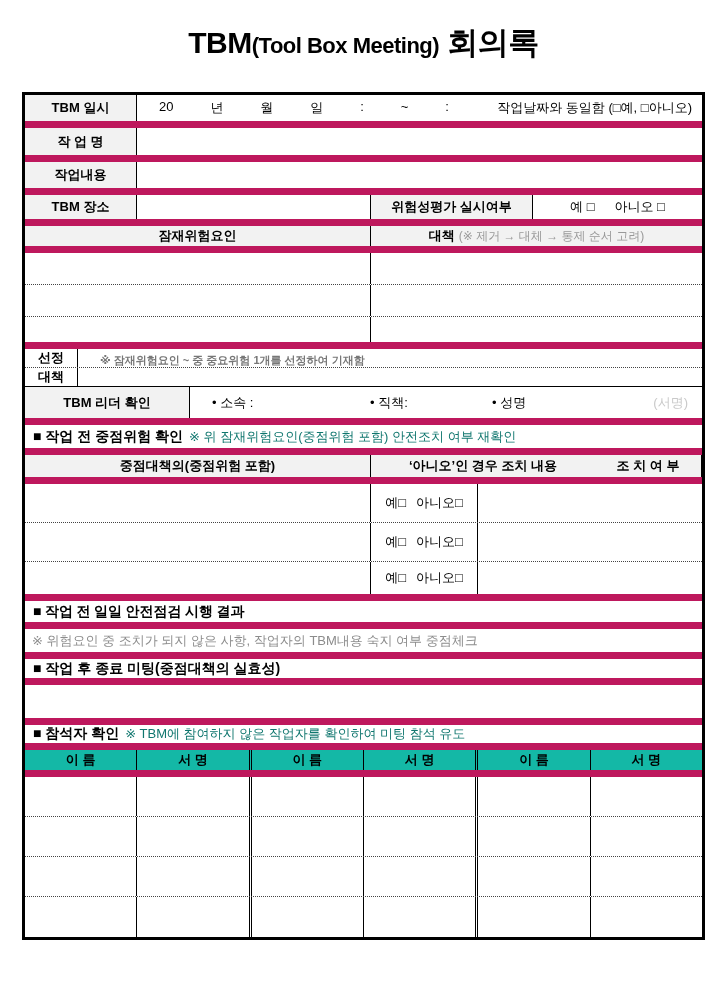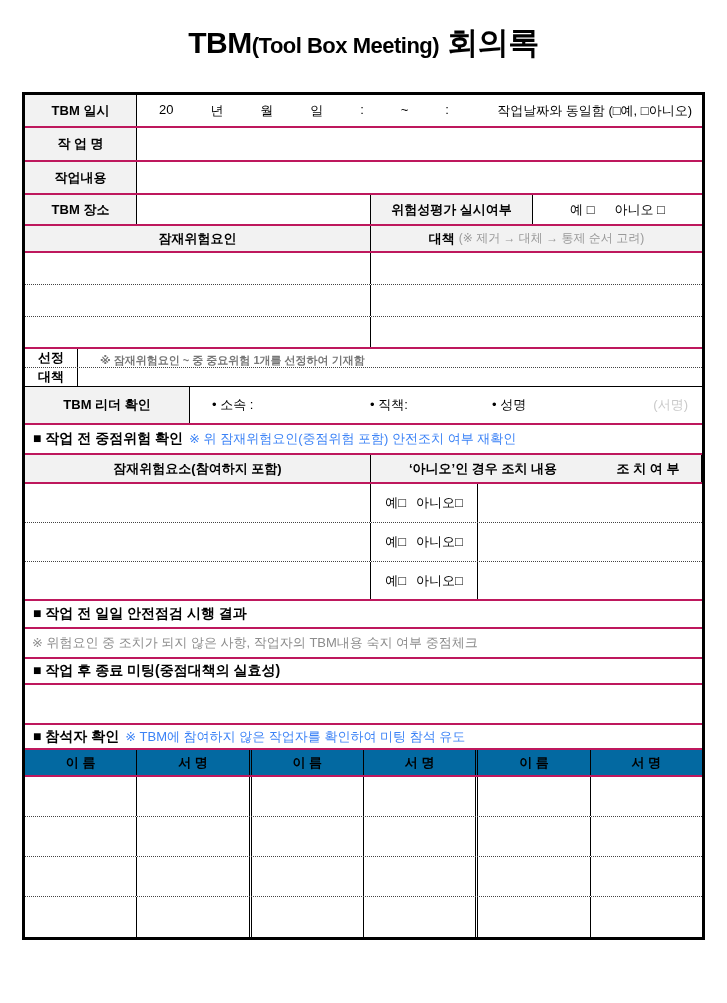"TBM 일시" .row { border-bottom: 2px solid #be185d -> 7px solid #be185d }
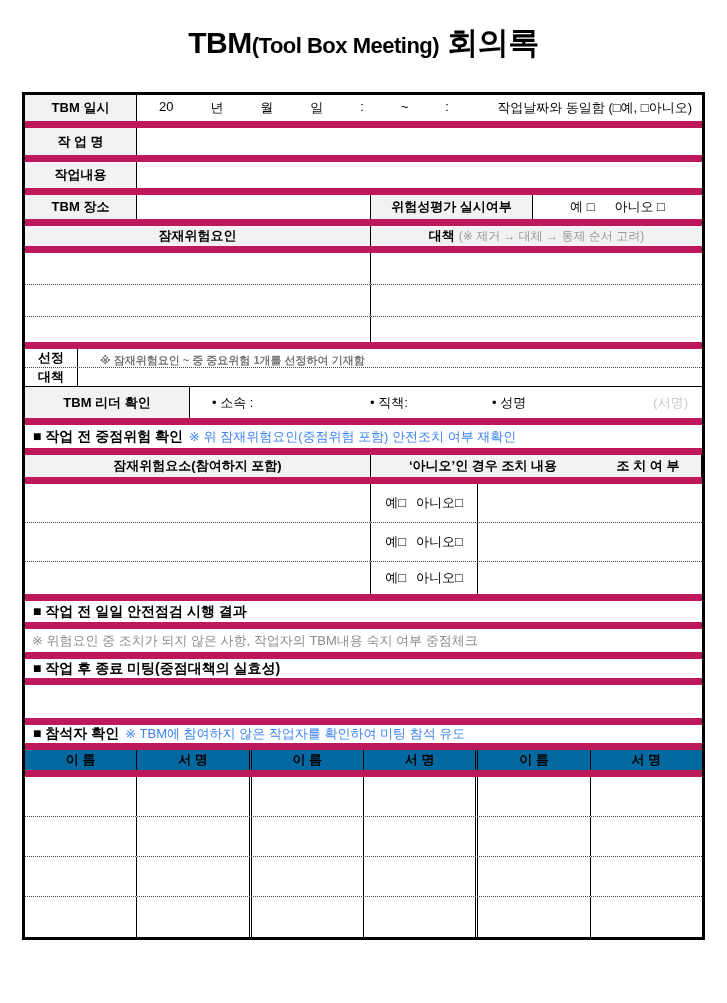"※ 위 잠재위험요인(중점위험 포함) 안전조치" .sec .note { color: #3b82f6 -> #0f766e }
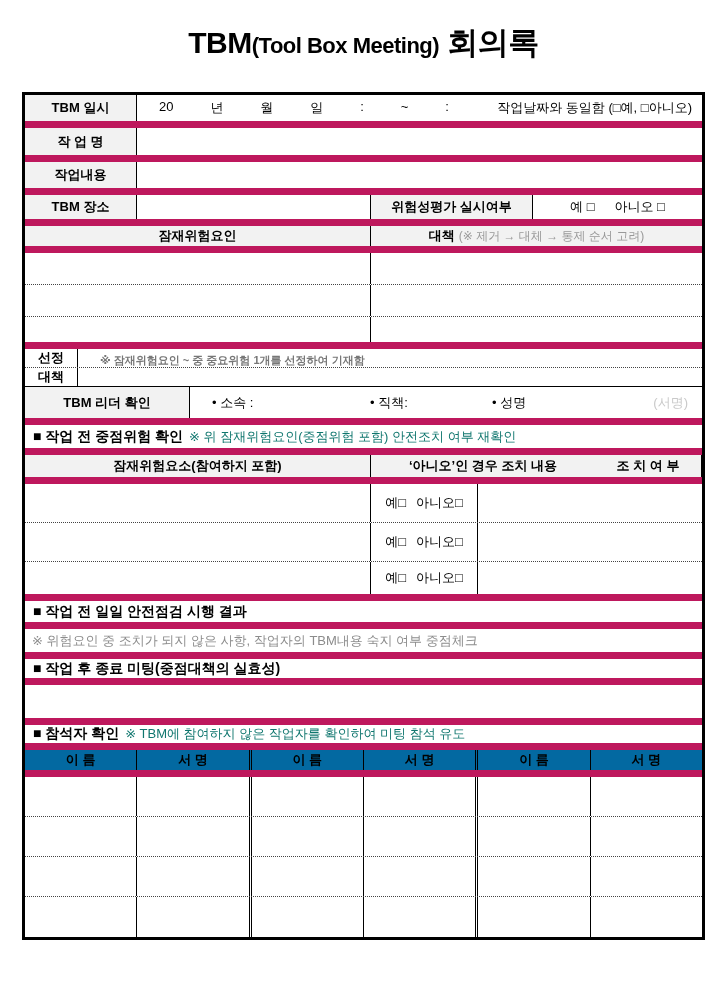"잠재위험요소(참여하지 포함)" div.cell { text: 잠재위험요소(참여하지 -> 중점대책의(중점위험 }
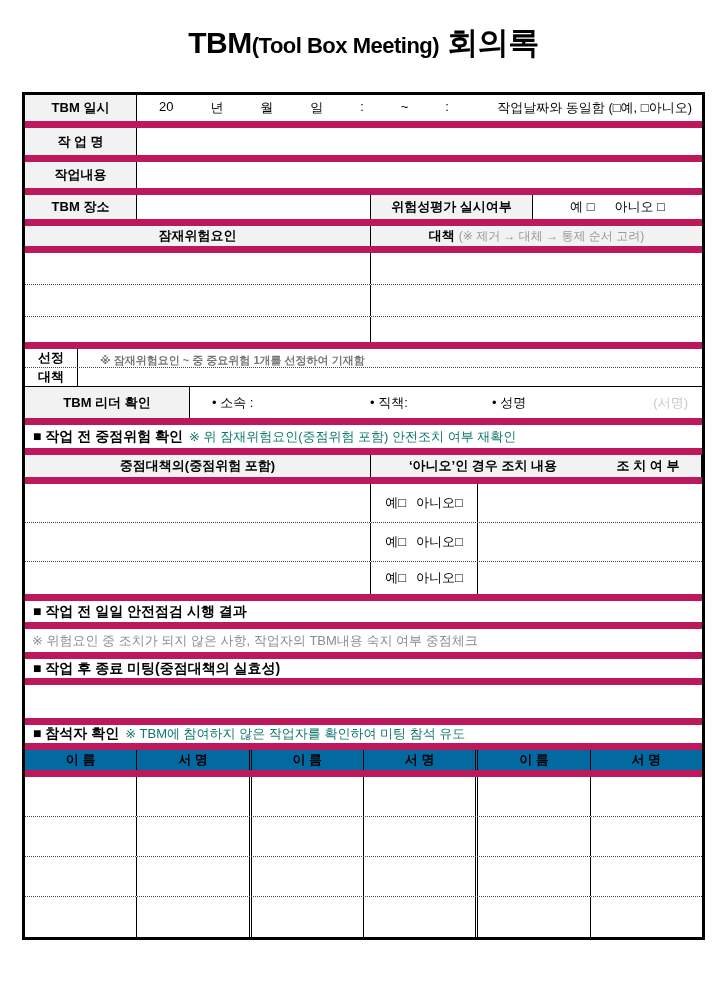"■ 작업 전 일일 안전점검" .h28 { font-family: none -> Liberation Serif, serif }
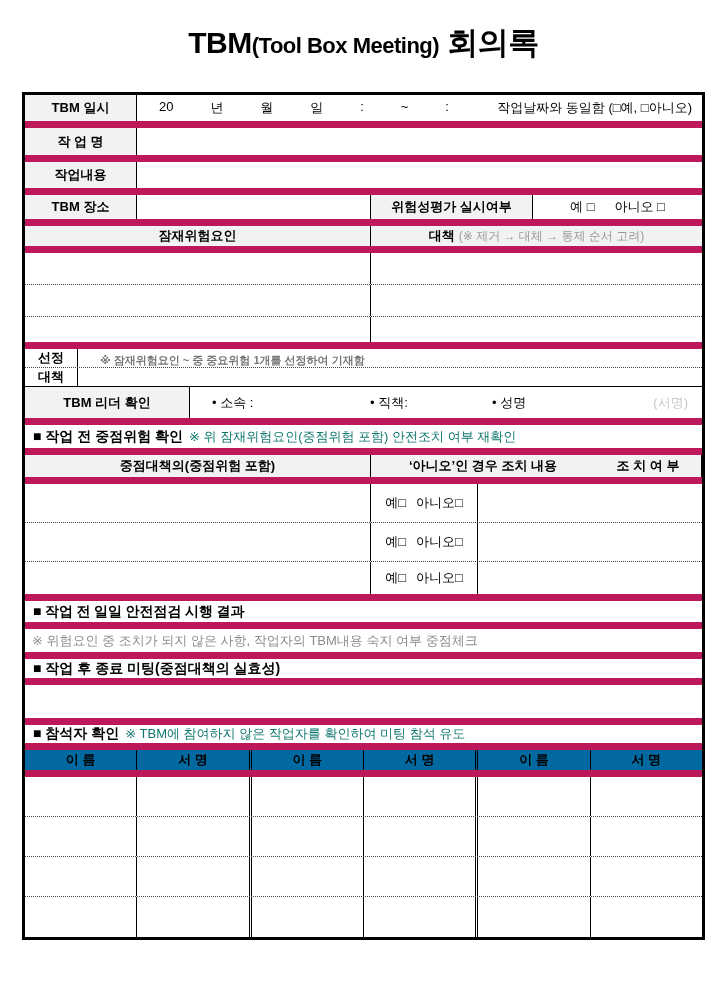"이 름" .att-hd { background: #0369a1 -> #14b8a6 }
